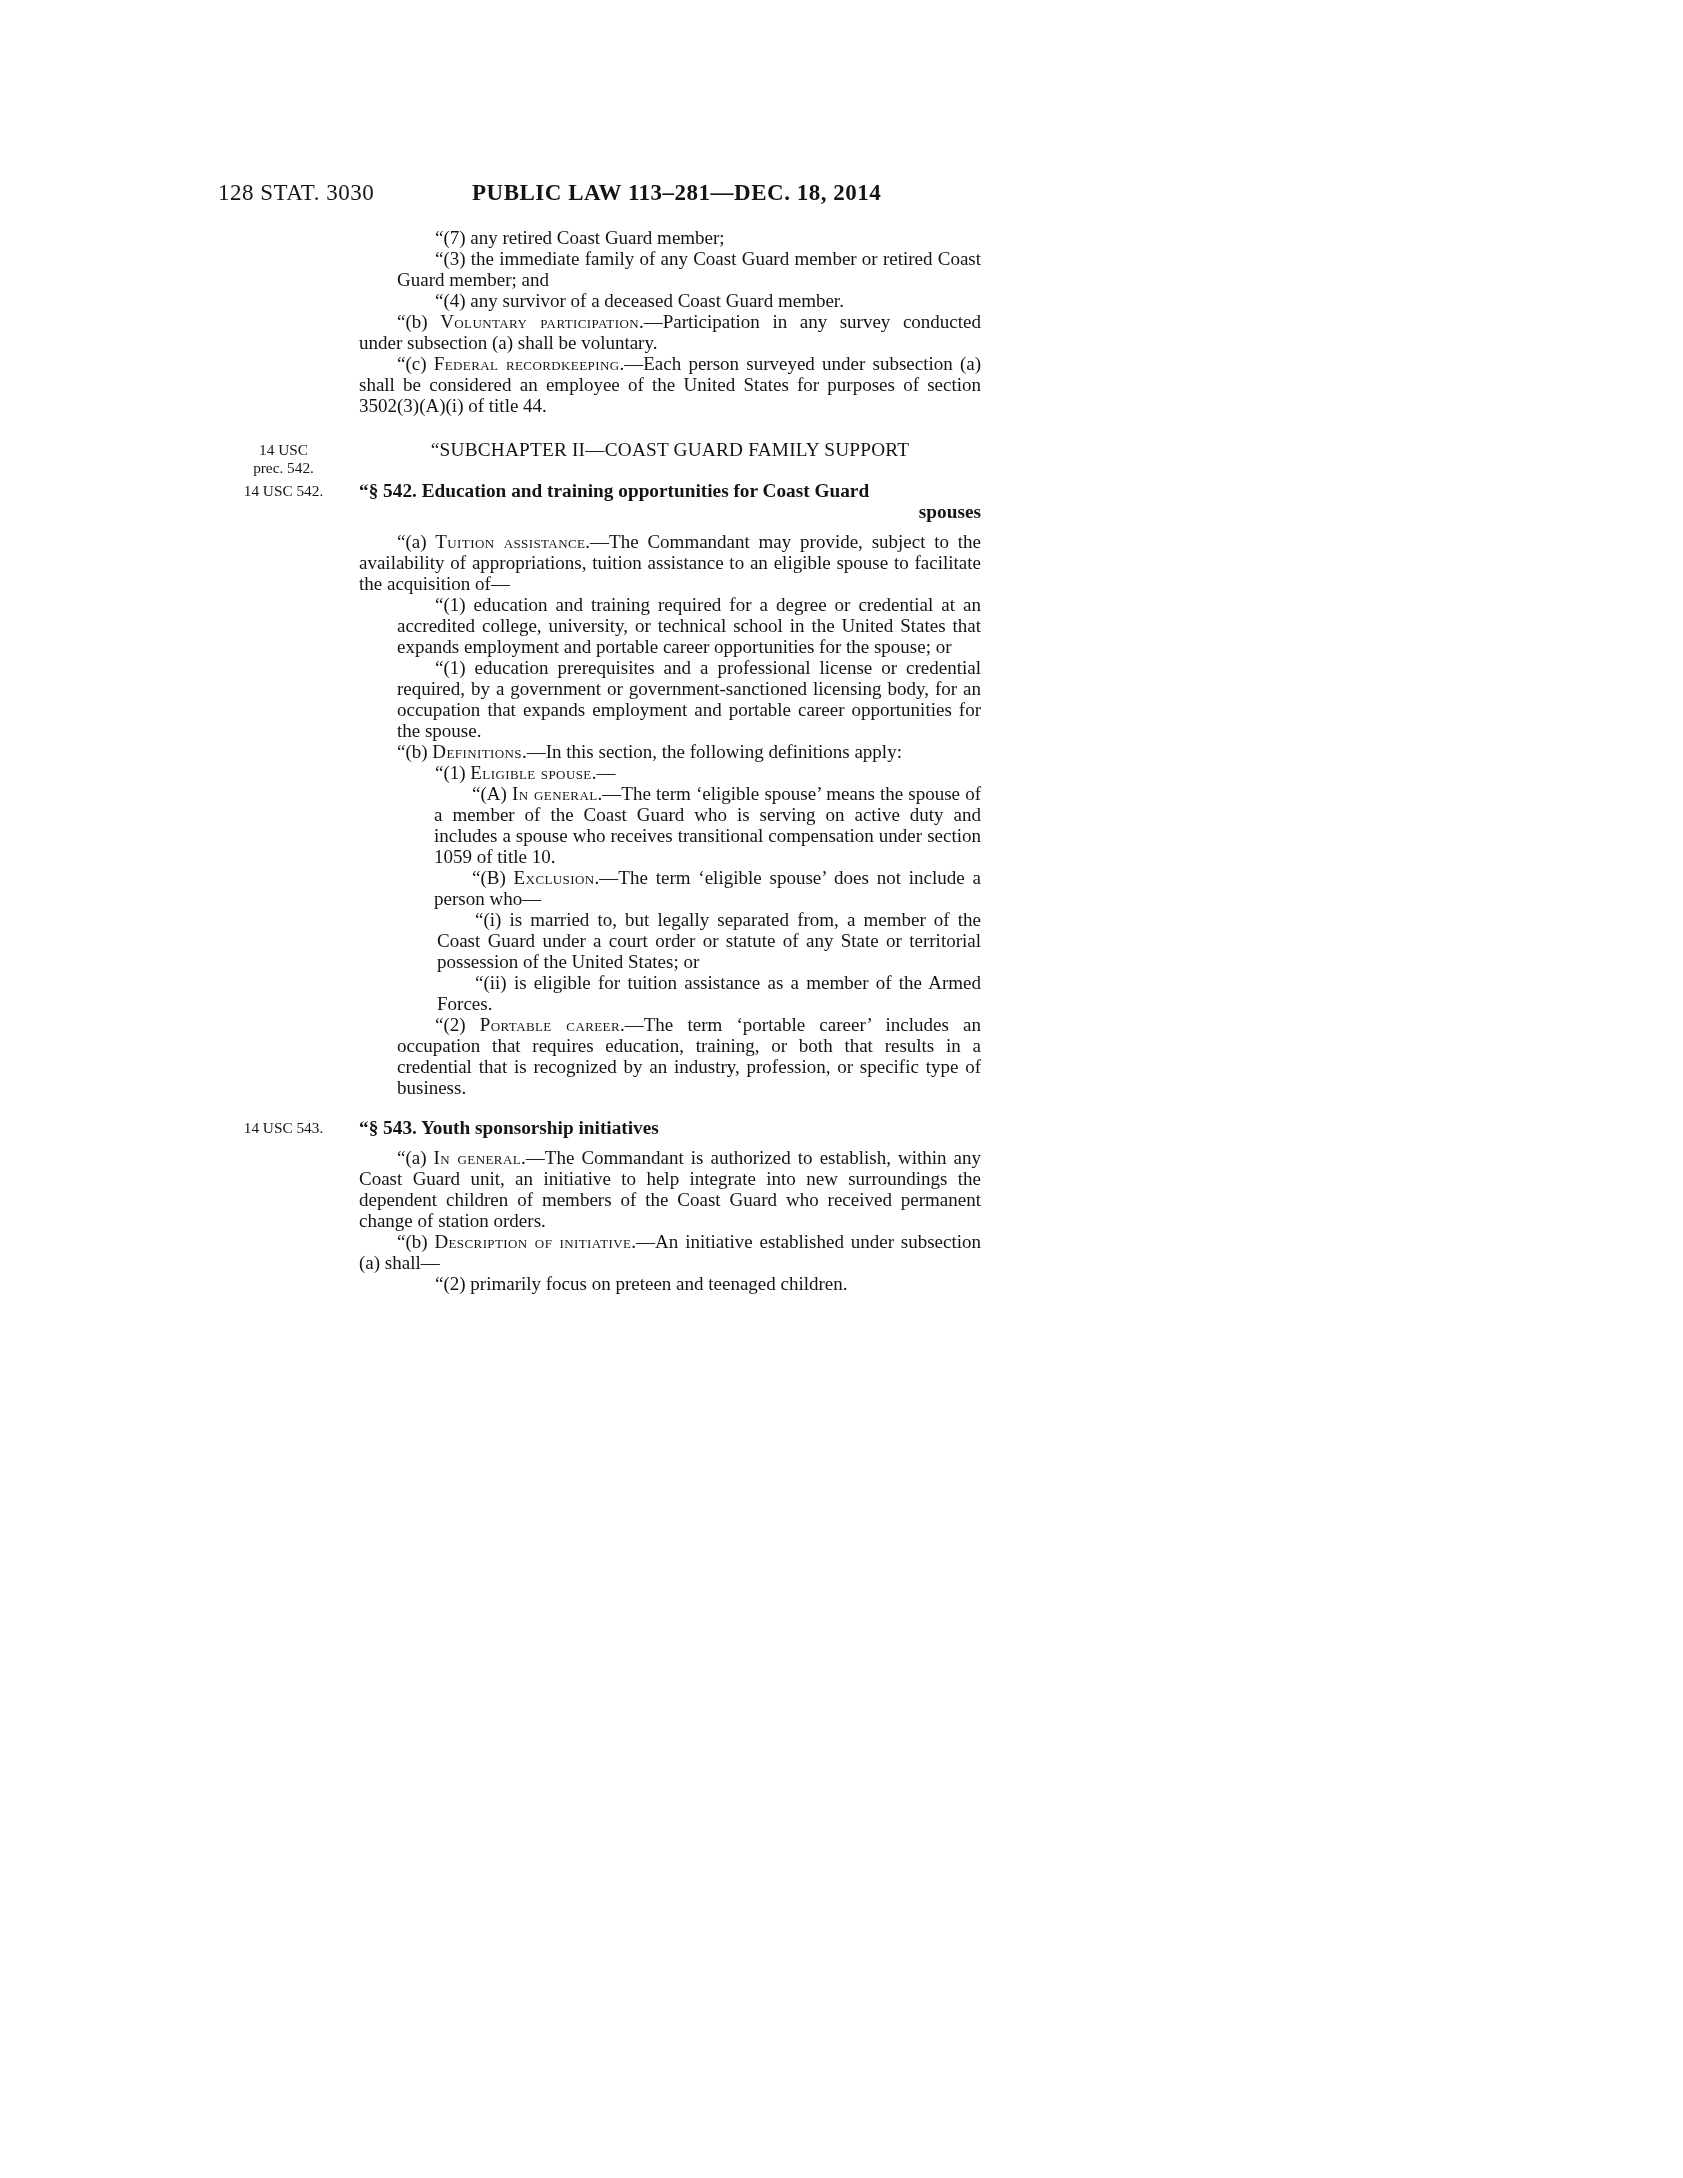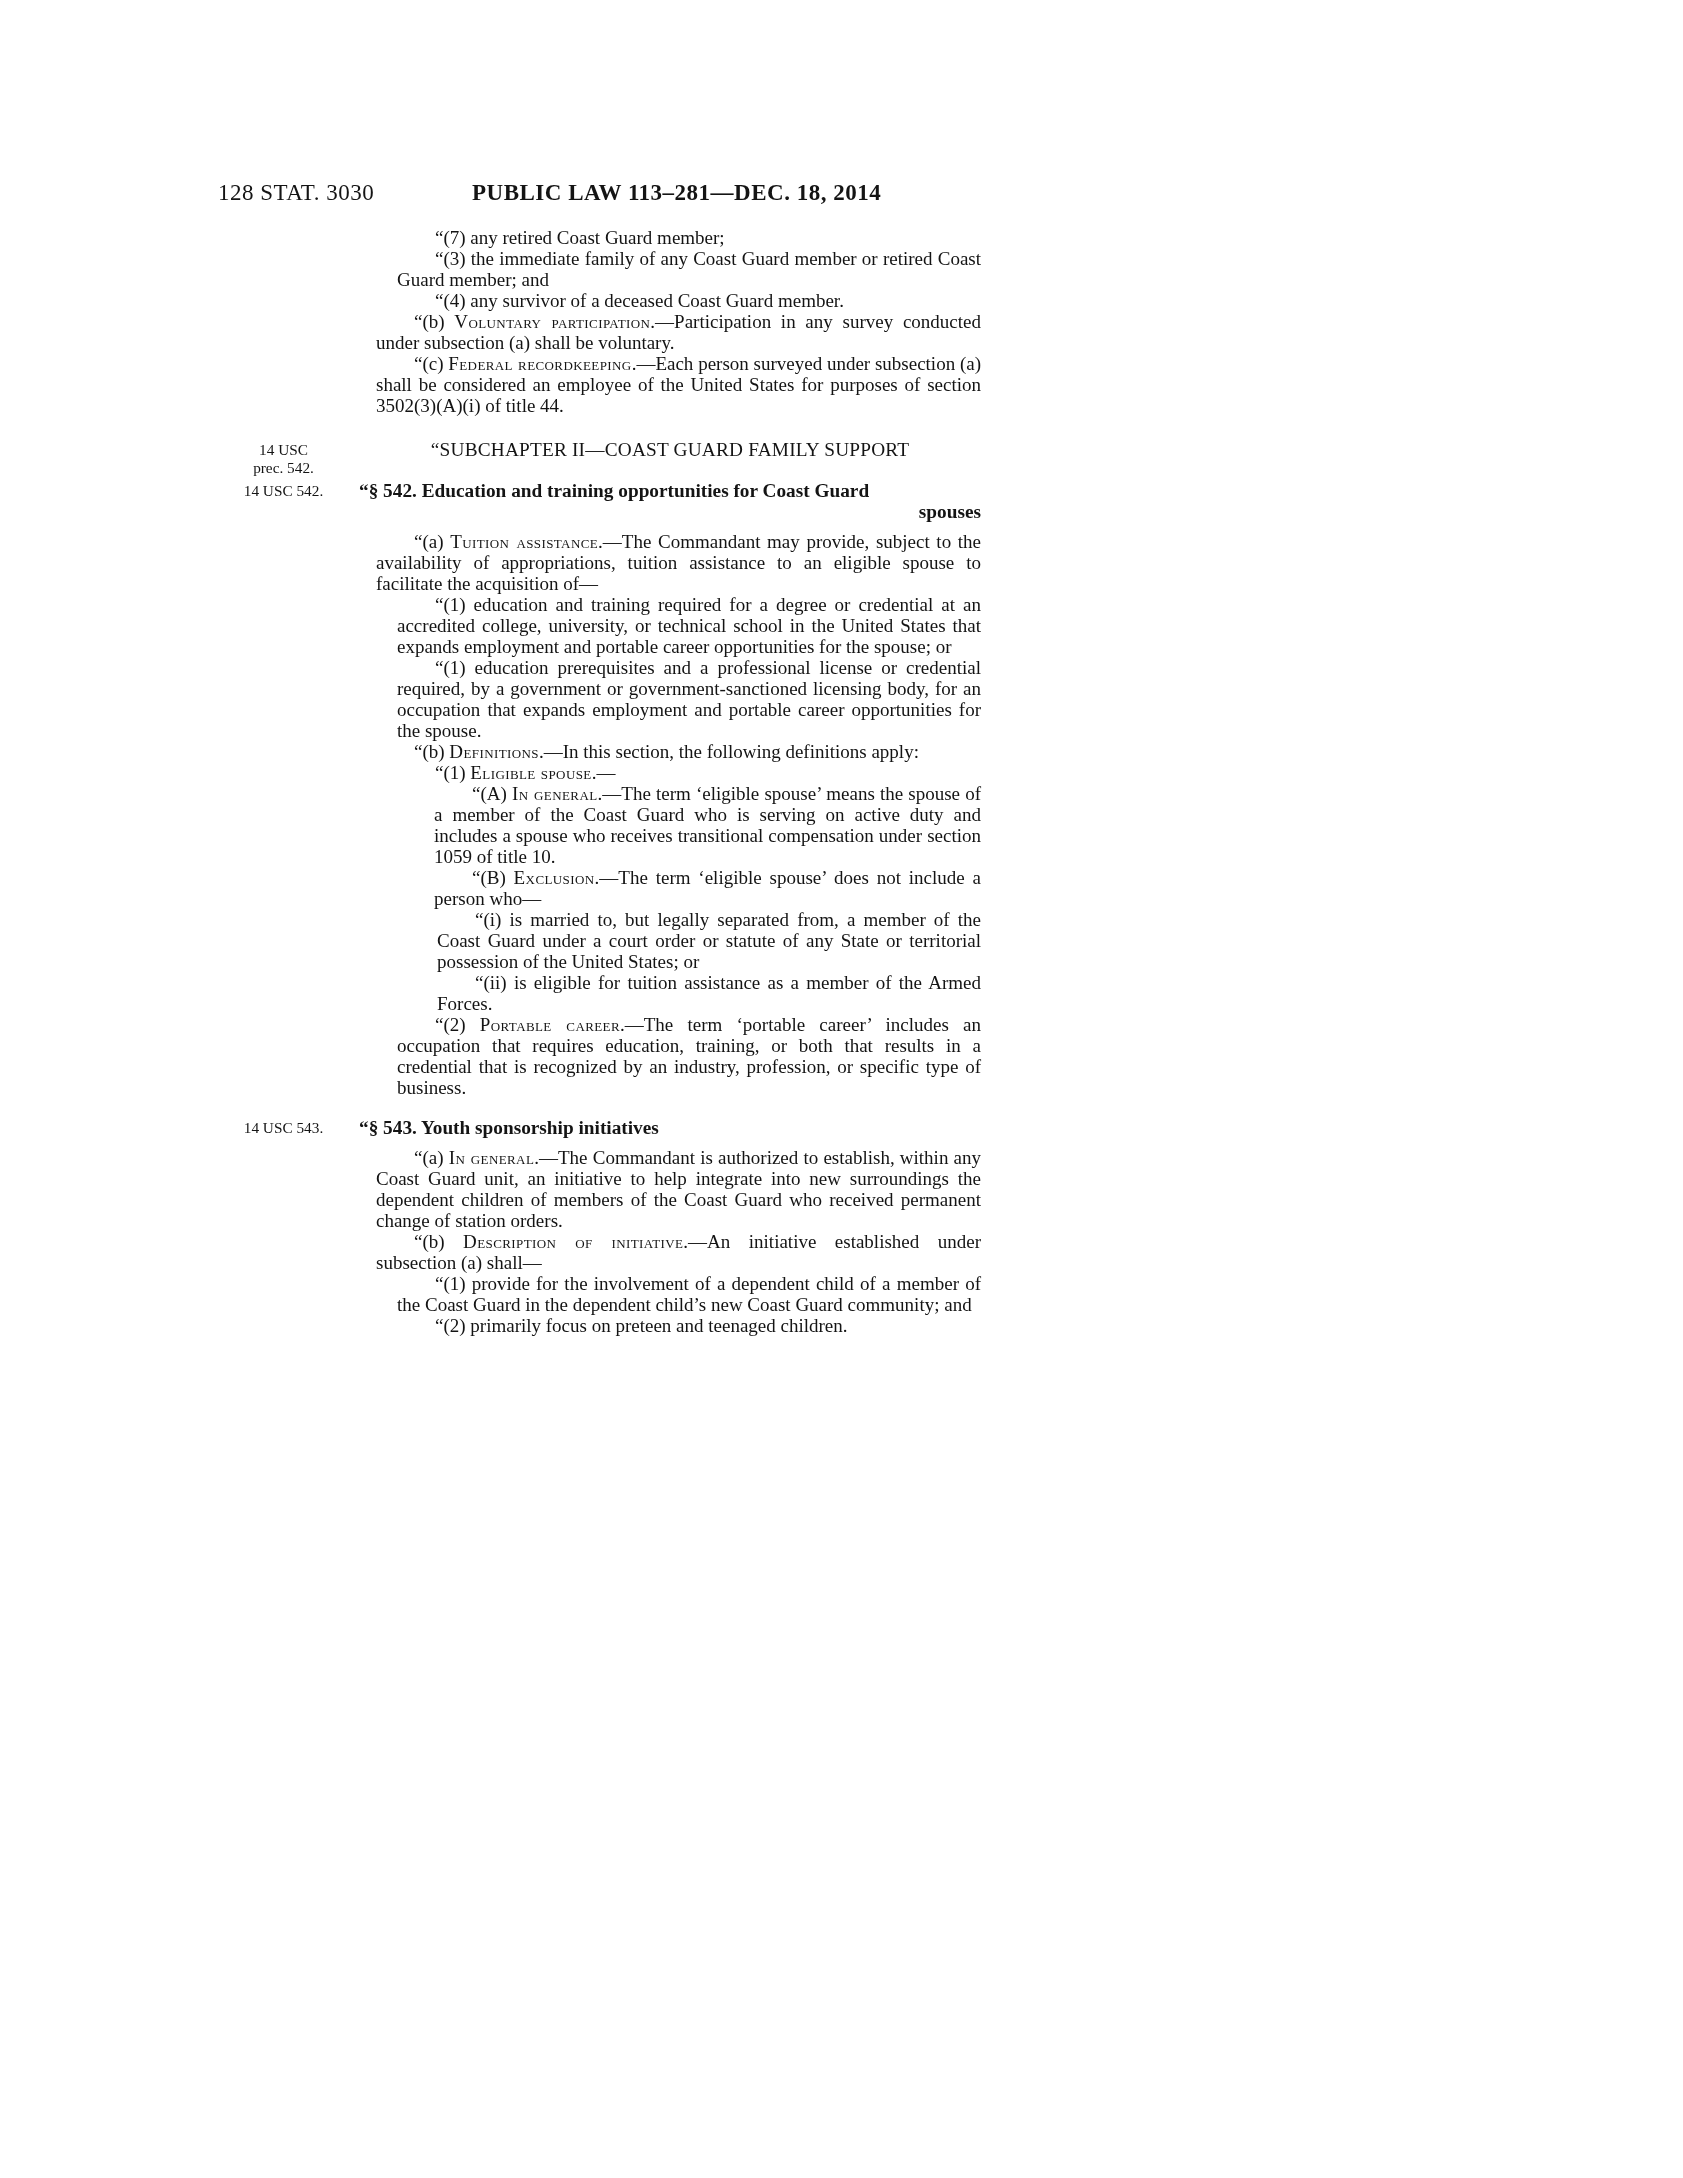"“(b) Voluntary" .level-0 { margin-left: 17px -> 0 }
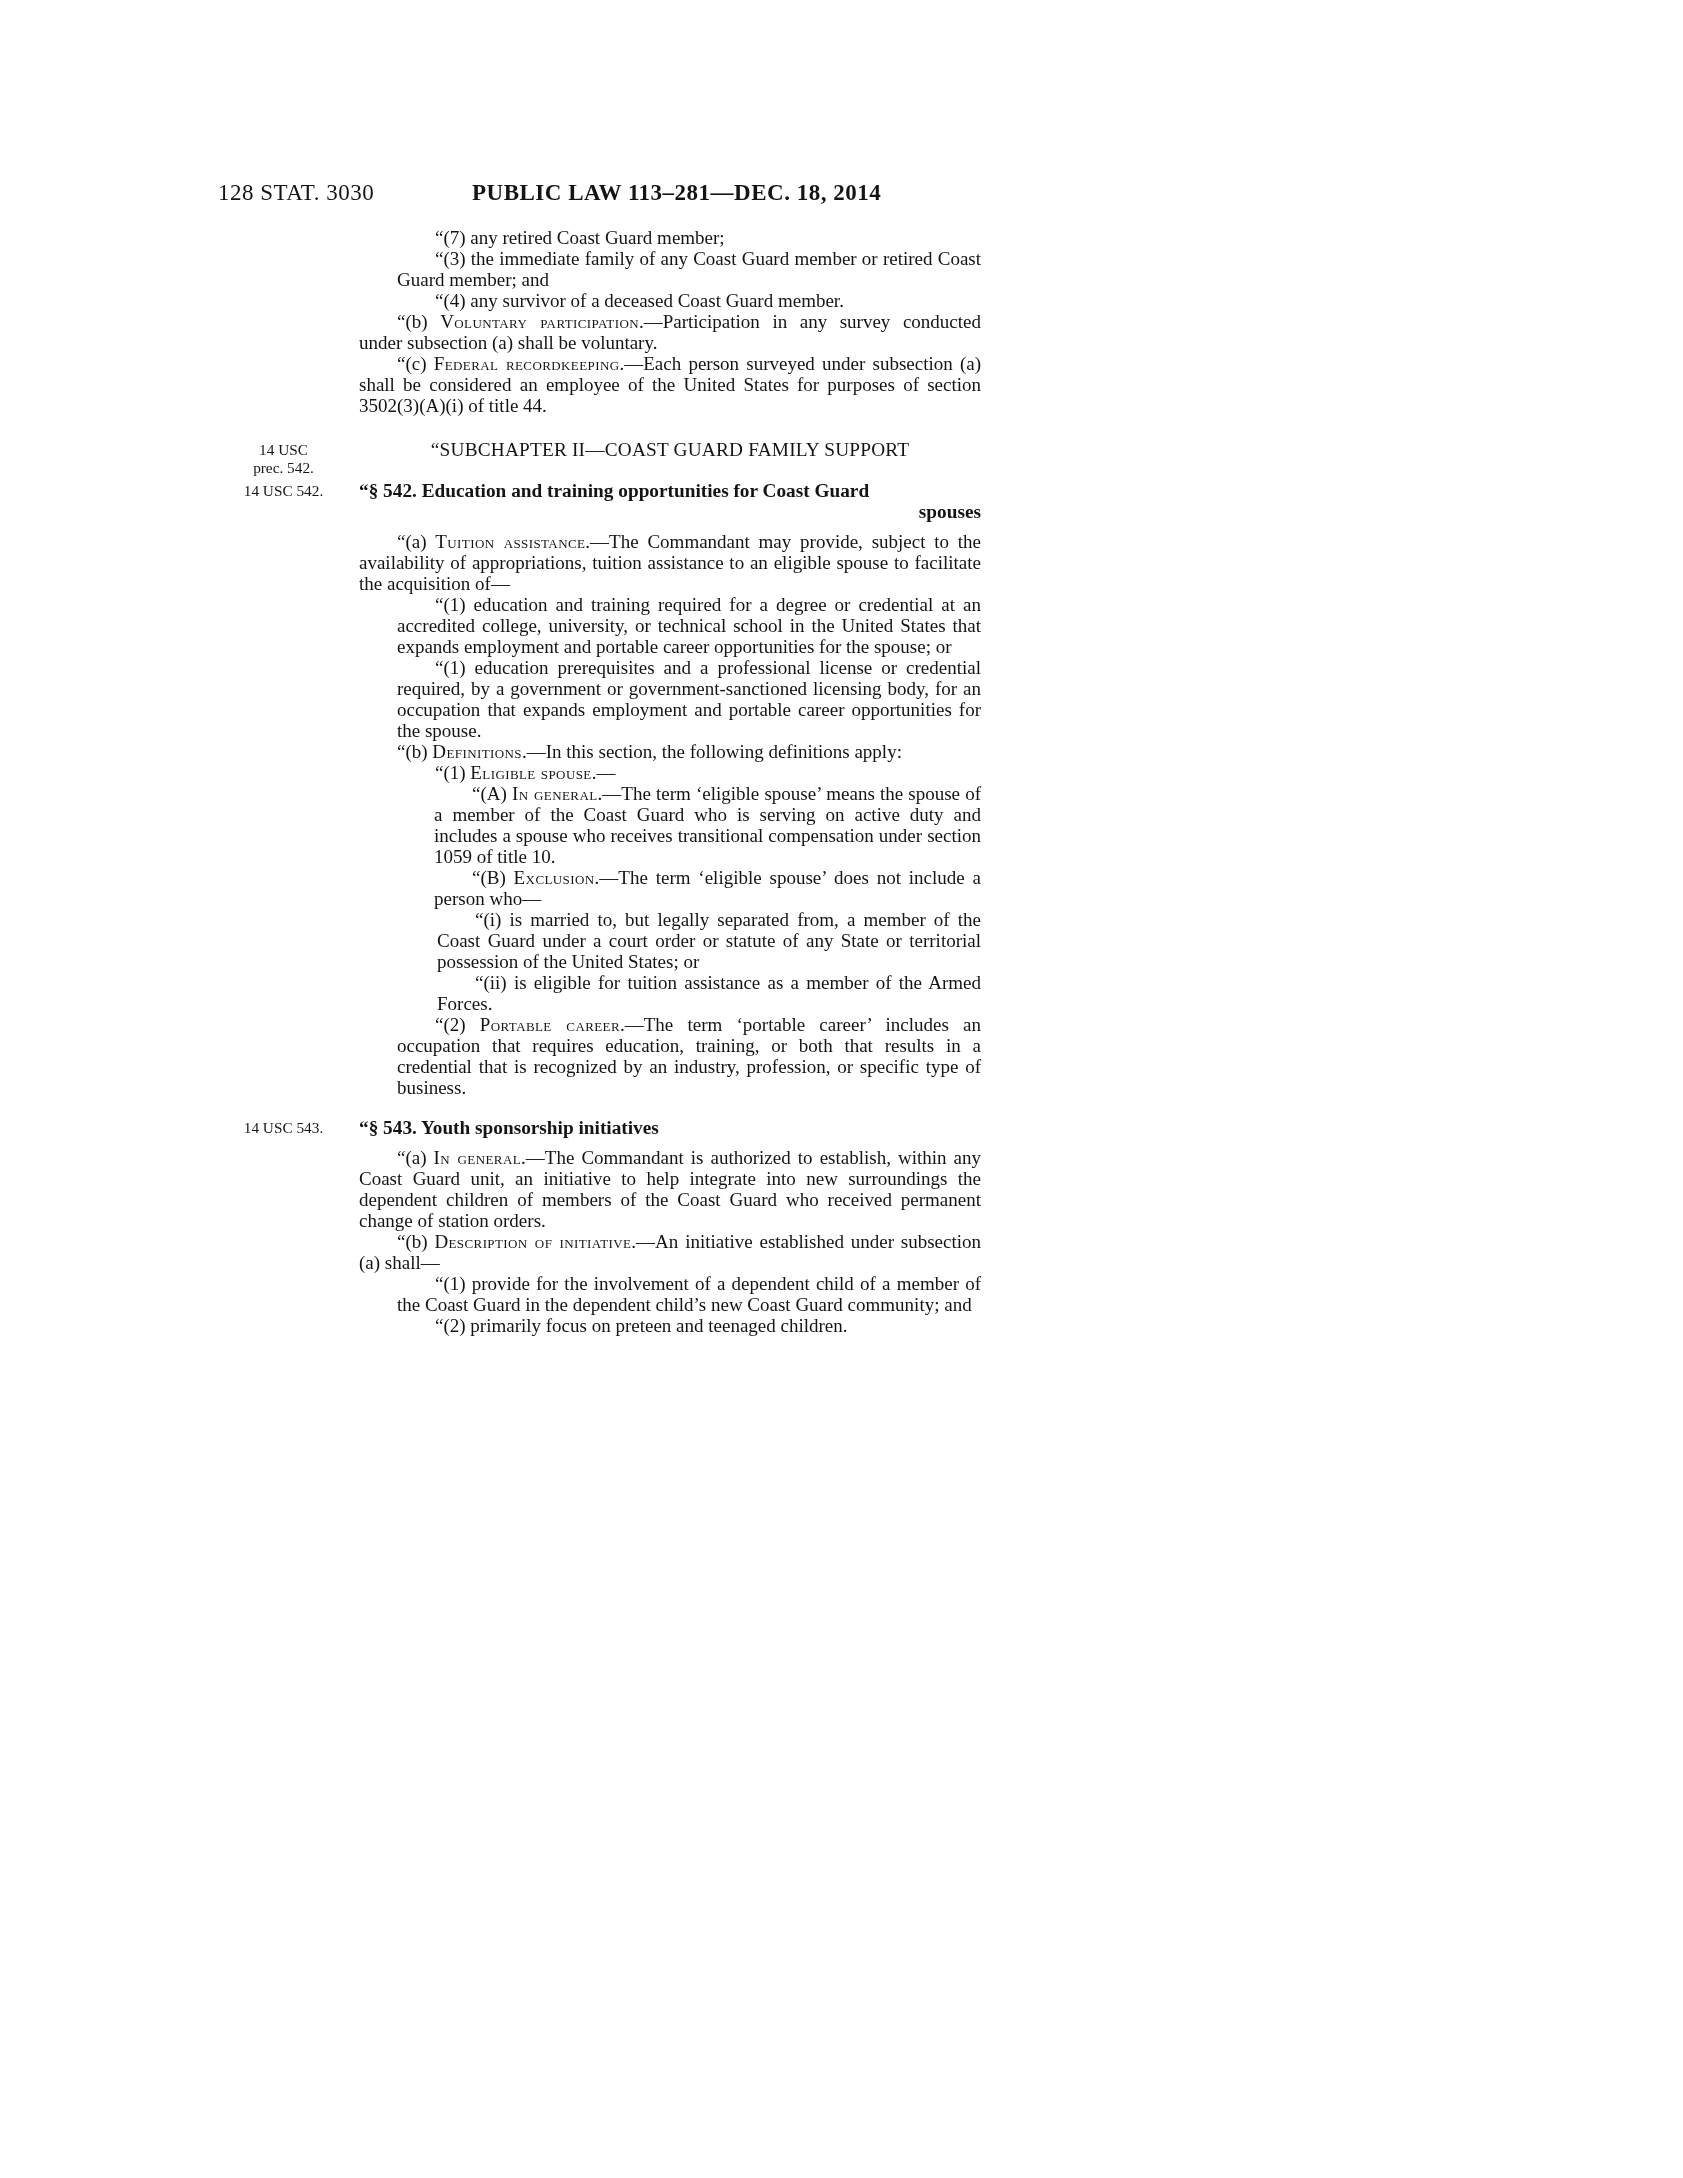"“(1) provide for the involvement" div.para { html: <div><span>“(1) provide for the involvement of a dependent child of a member of the Coast Guard in the dependent child’s new Coast Guard community; and</span></div> -> none }
